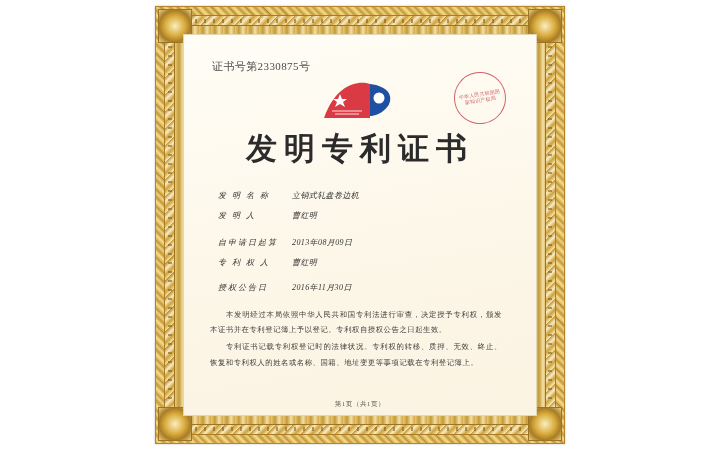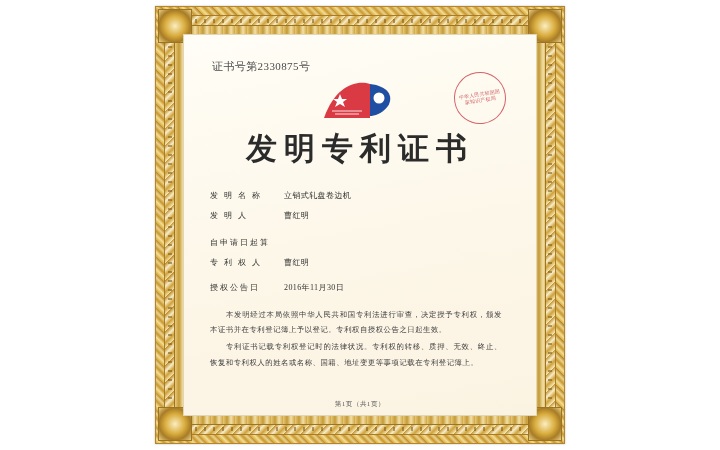"发 明 名 称" .fields { font-style: none -> italic; margin-left: 0 -> 8px }
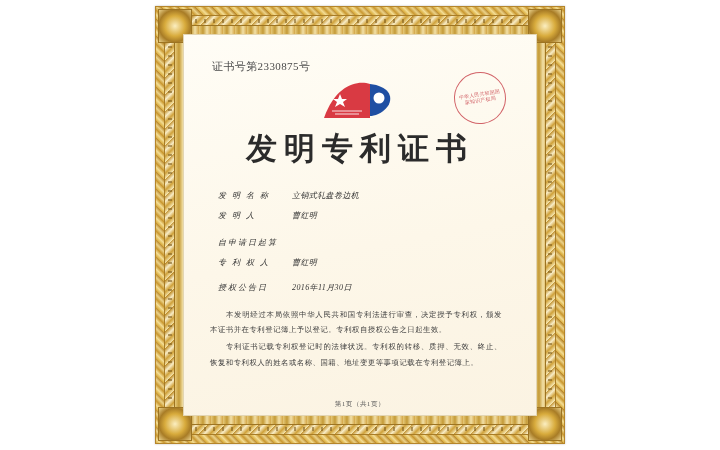"2013年08月09日" span.field-value { html: none -> <span>2013年08月09日</span> }
